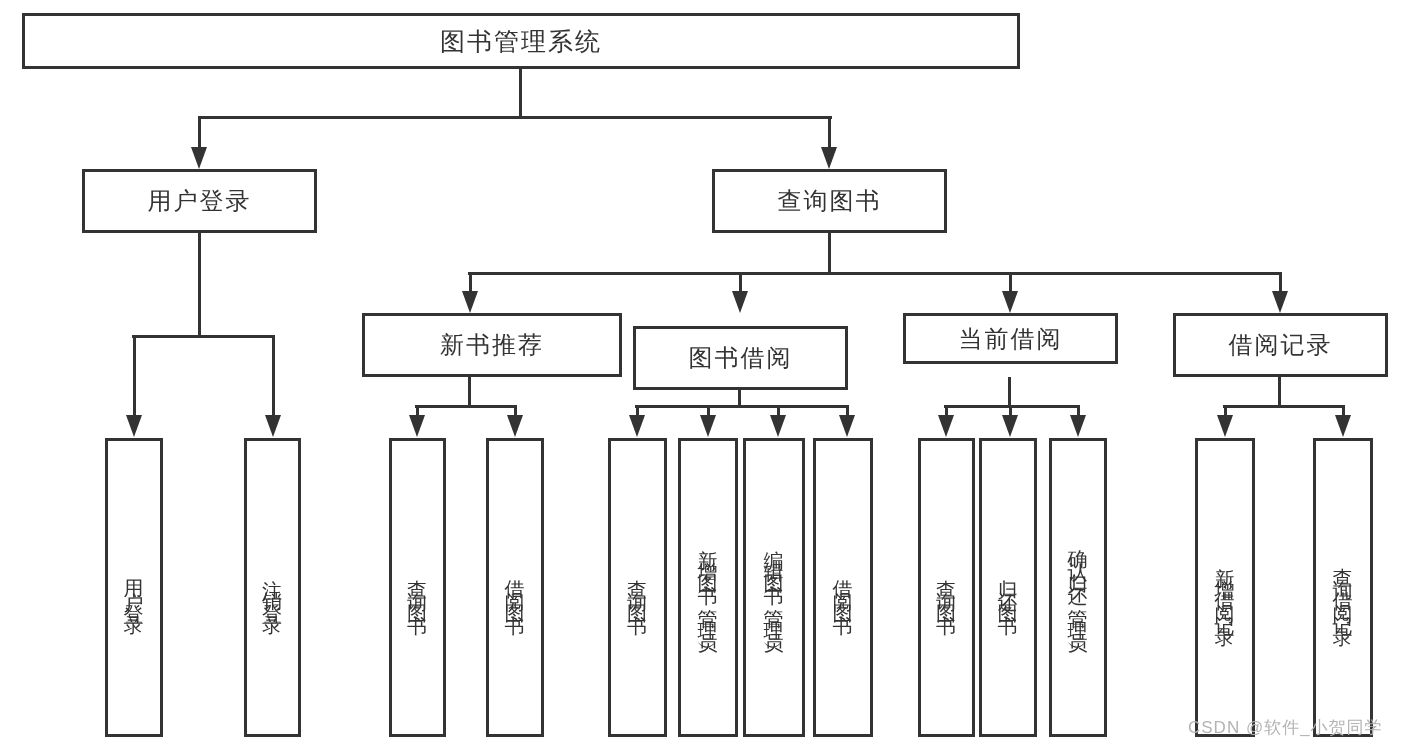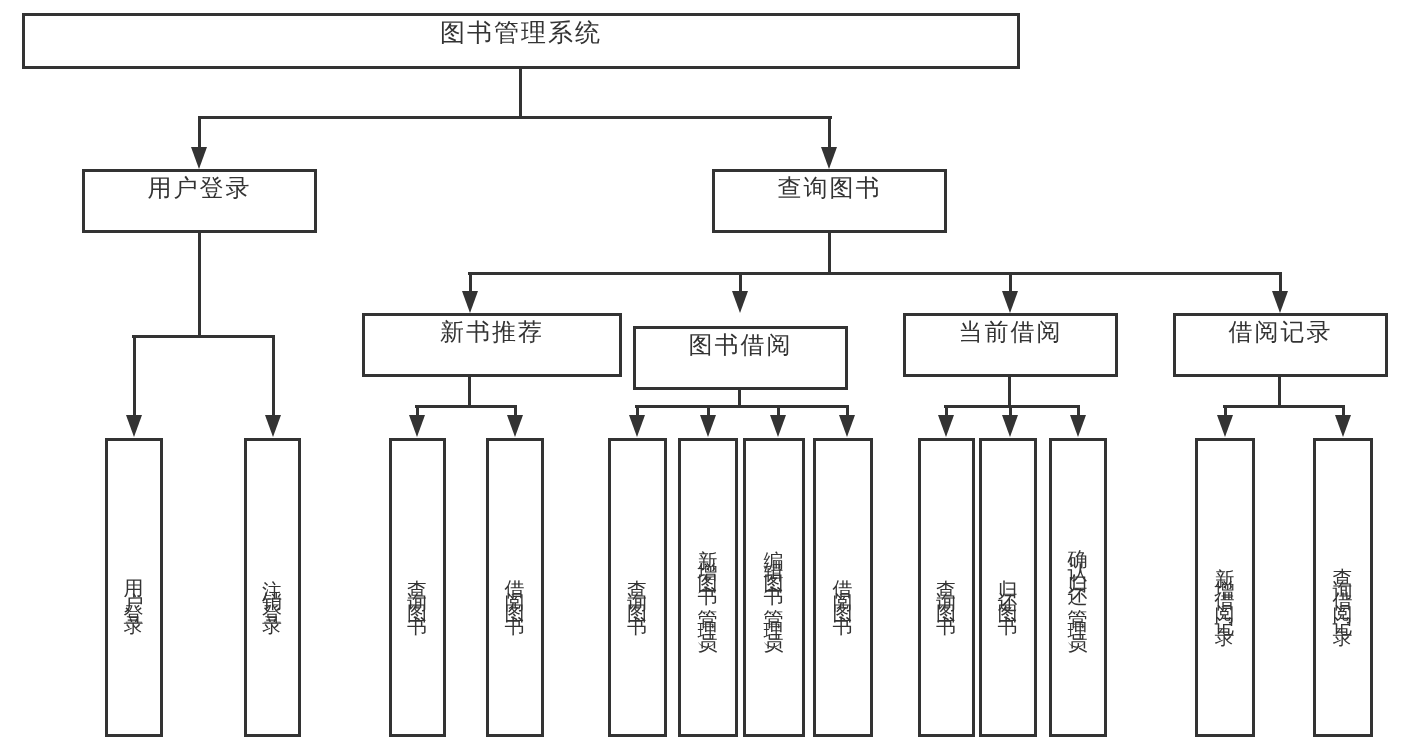"图书管理系统" .hbox { align-items: flex-start -> center }
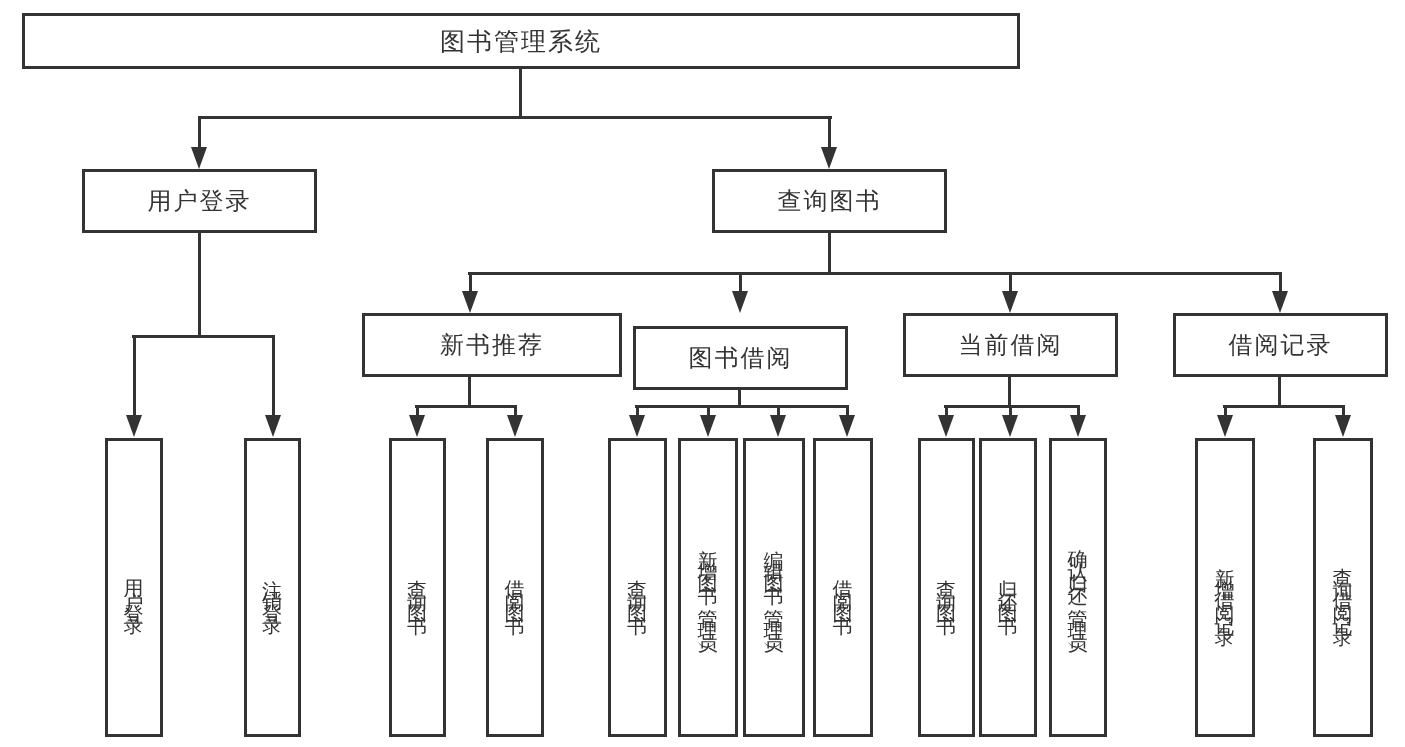"当前借阅" div.hbox { height: 64px -> 51px }
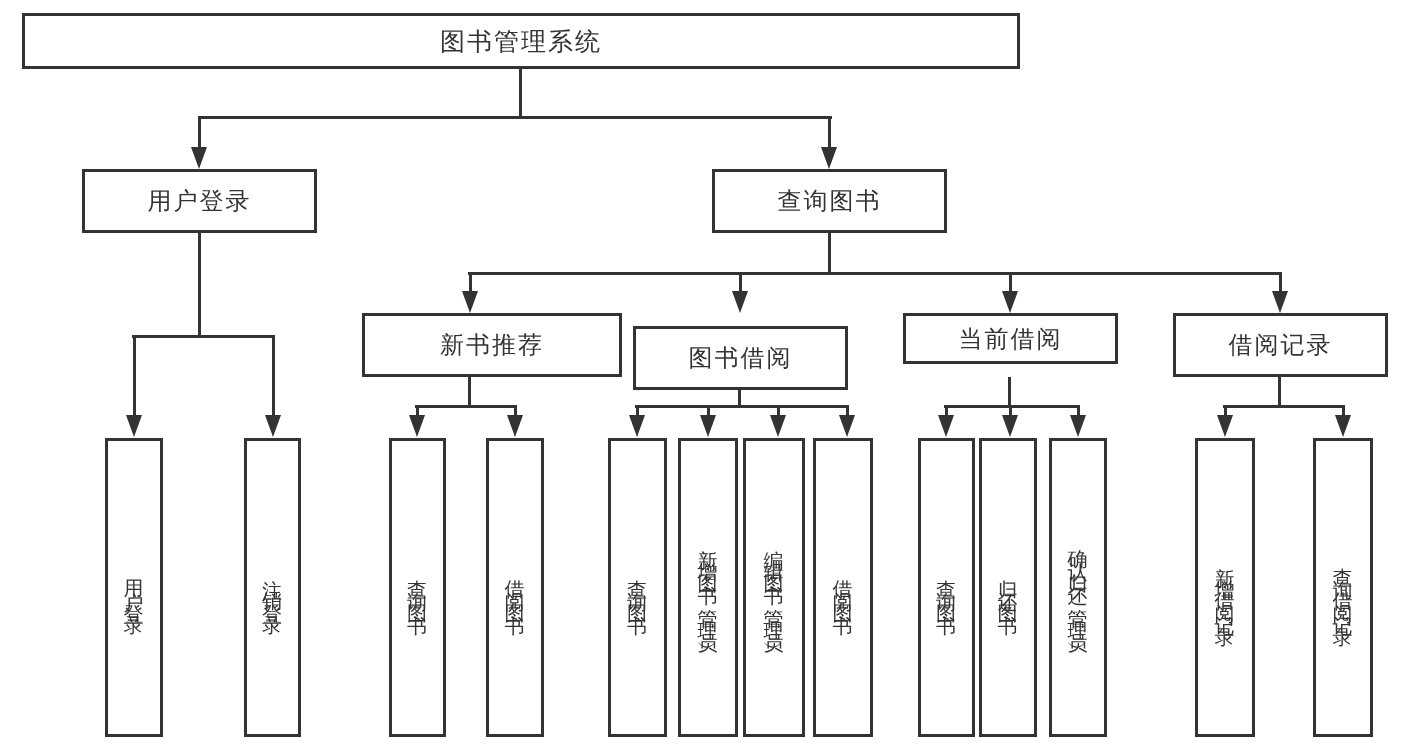"CSDN @软件_小贺同学" div.watermark { html: none -> <div>CSDN @软件_小贺同学</div> }
